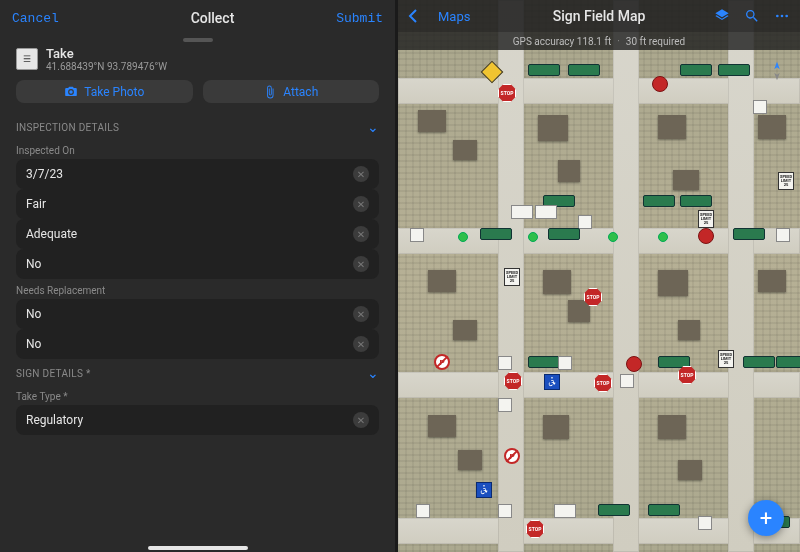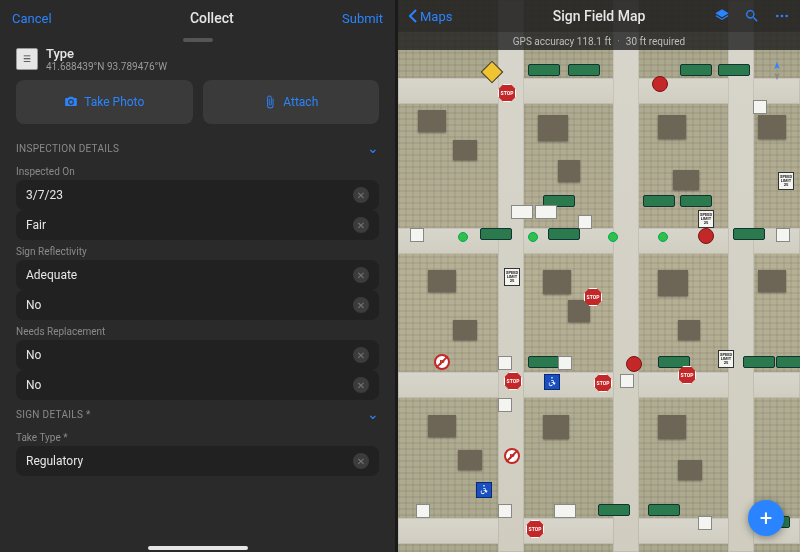"Cancel" .hdr-btn { font-family: none -> Liberation Mono, monospace }
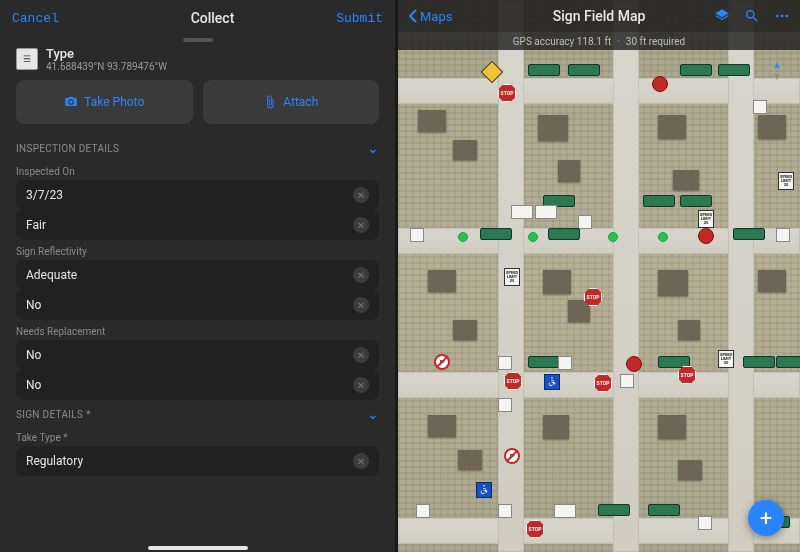"Maps" .map-hdr .back { gap: 2px -> 20px }
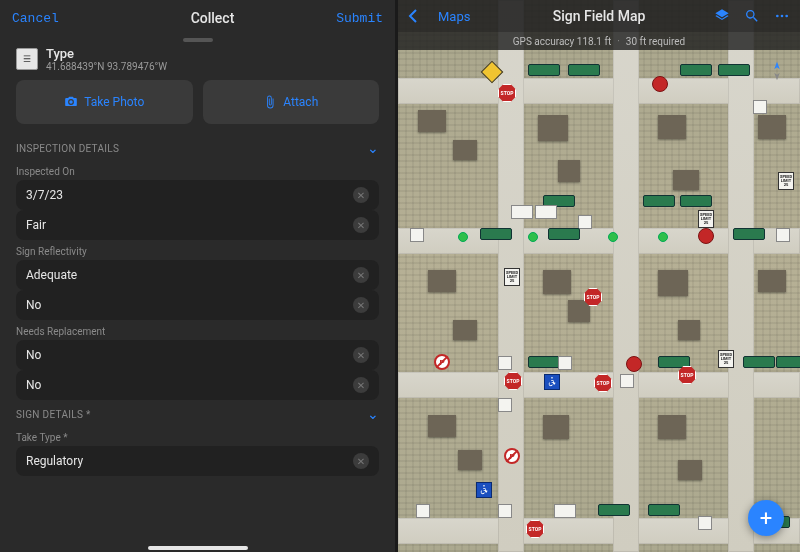"Type" div.ftitle { text: Type -> Take }
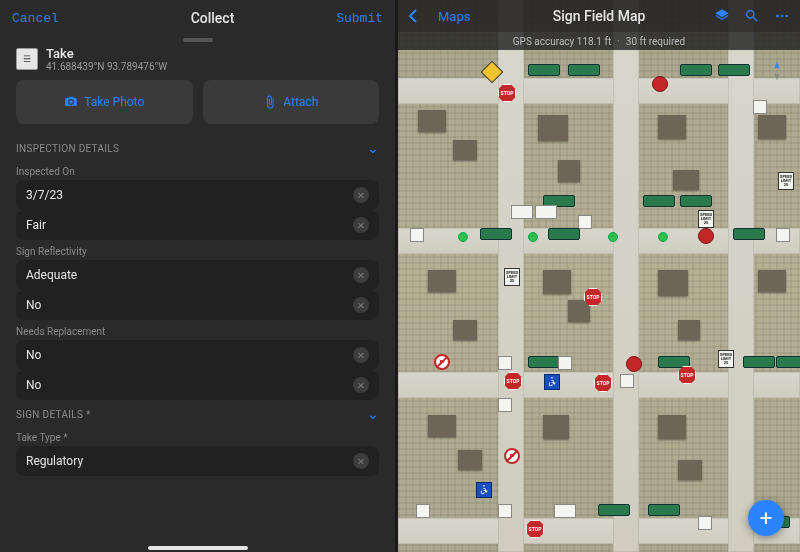"Take Photo" .act-btn { height: 44px -> 23px }
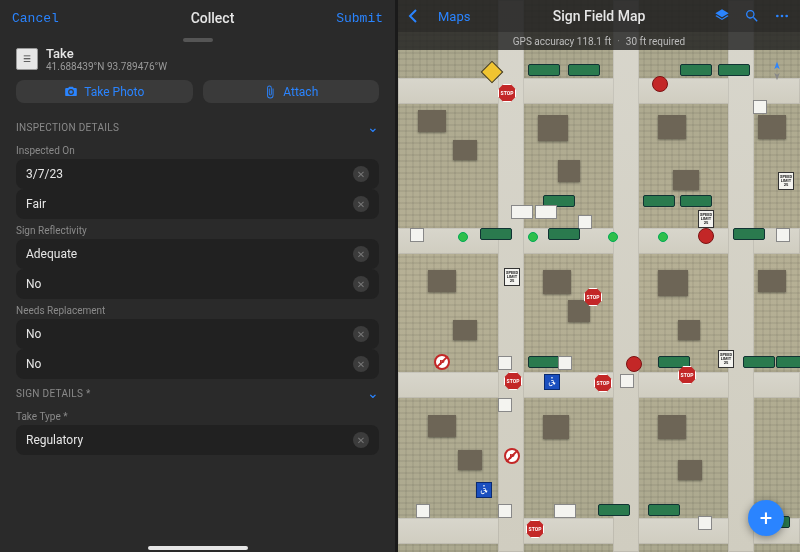"Sign Reflectivity" div.field-label { html: <div>Sign Reflectivity</div> -> none }
